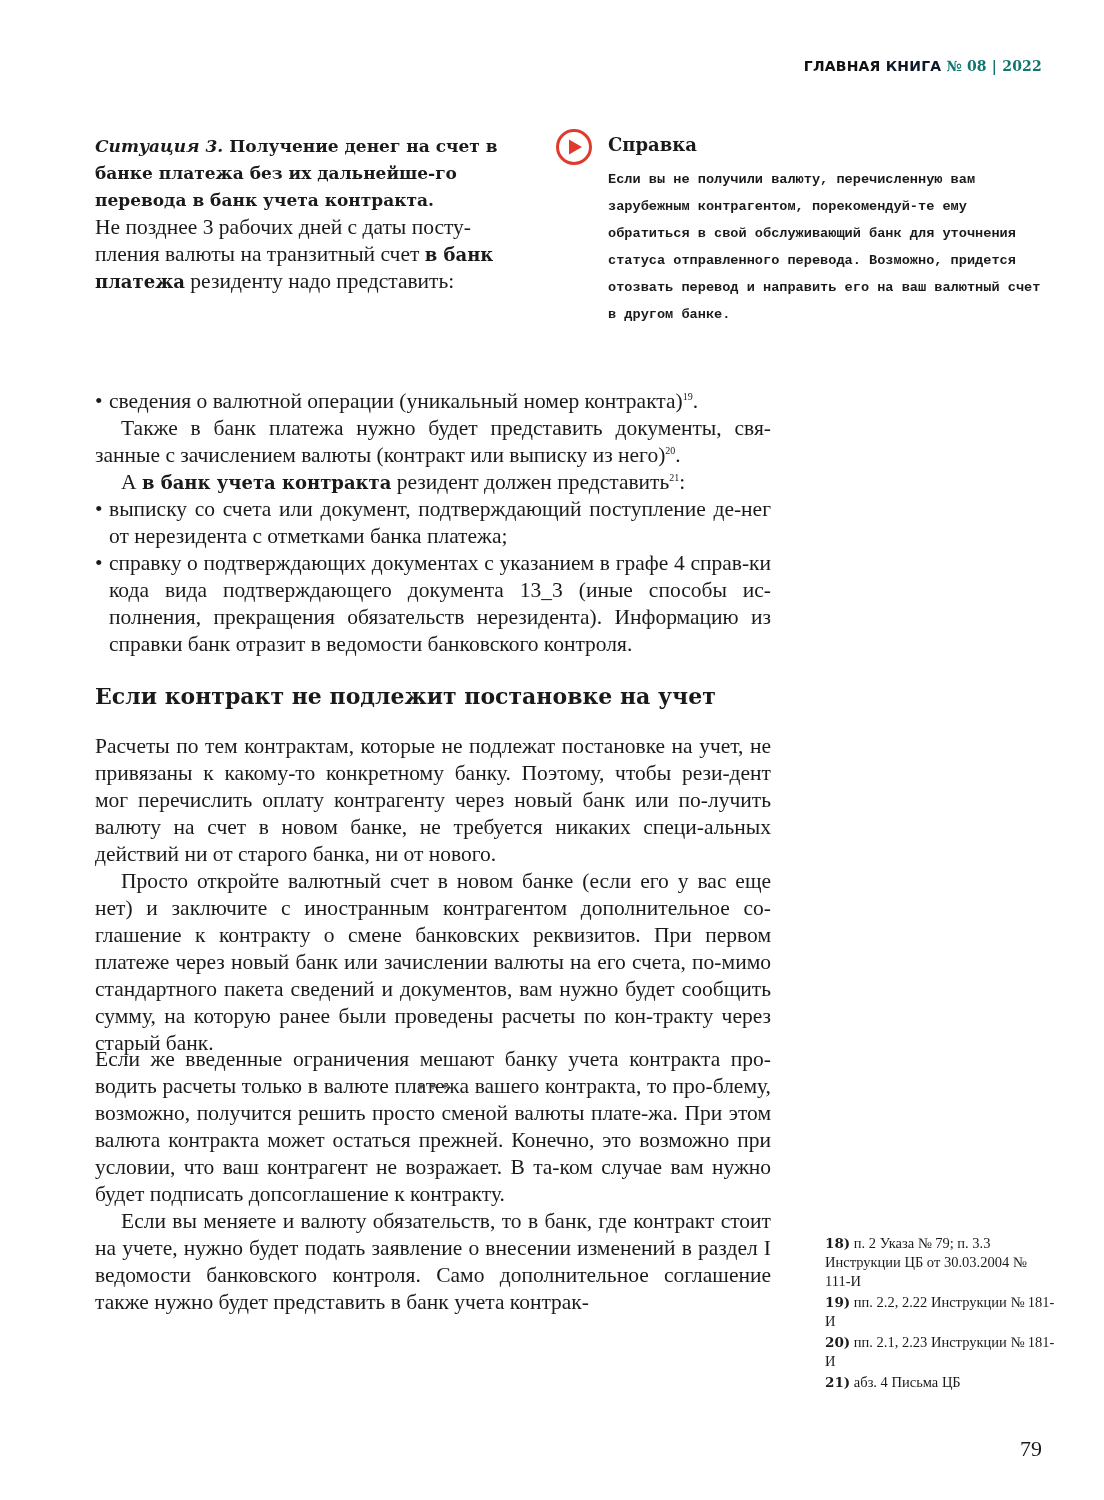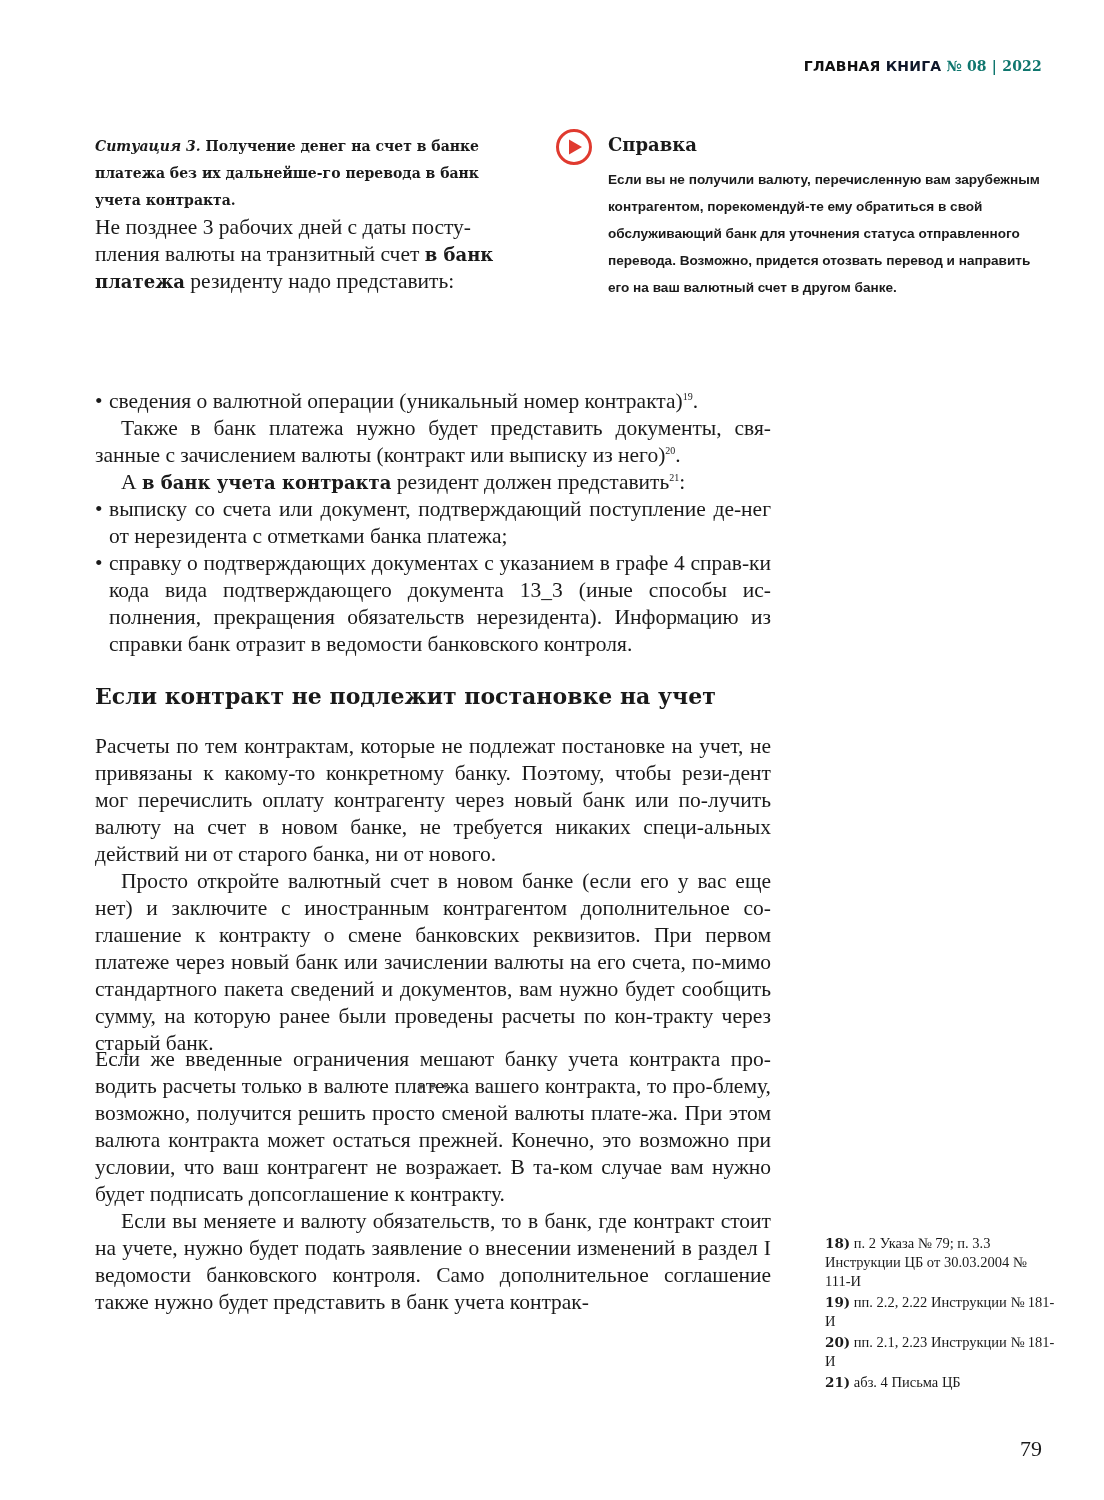"Ситуация 3. Получение денег на" .situation-title { font-size: 14px -> 17px }
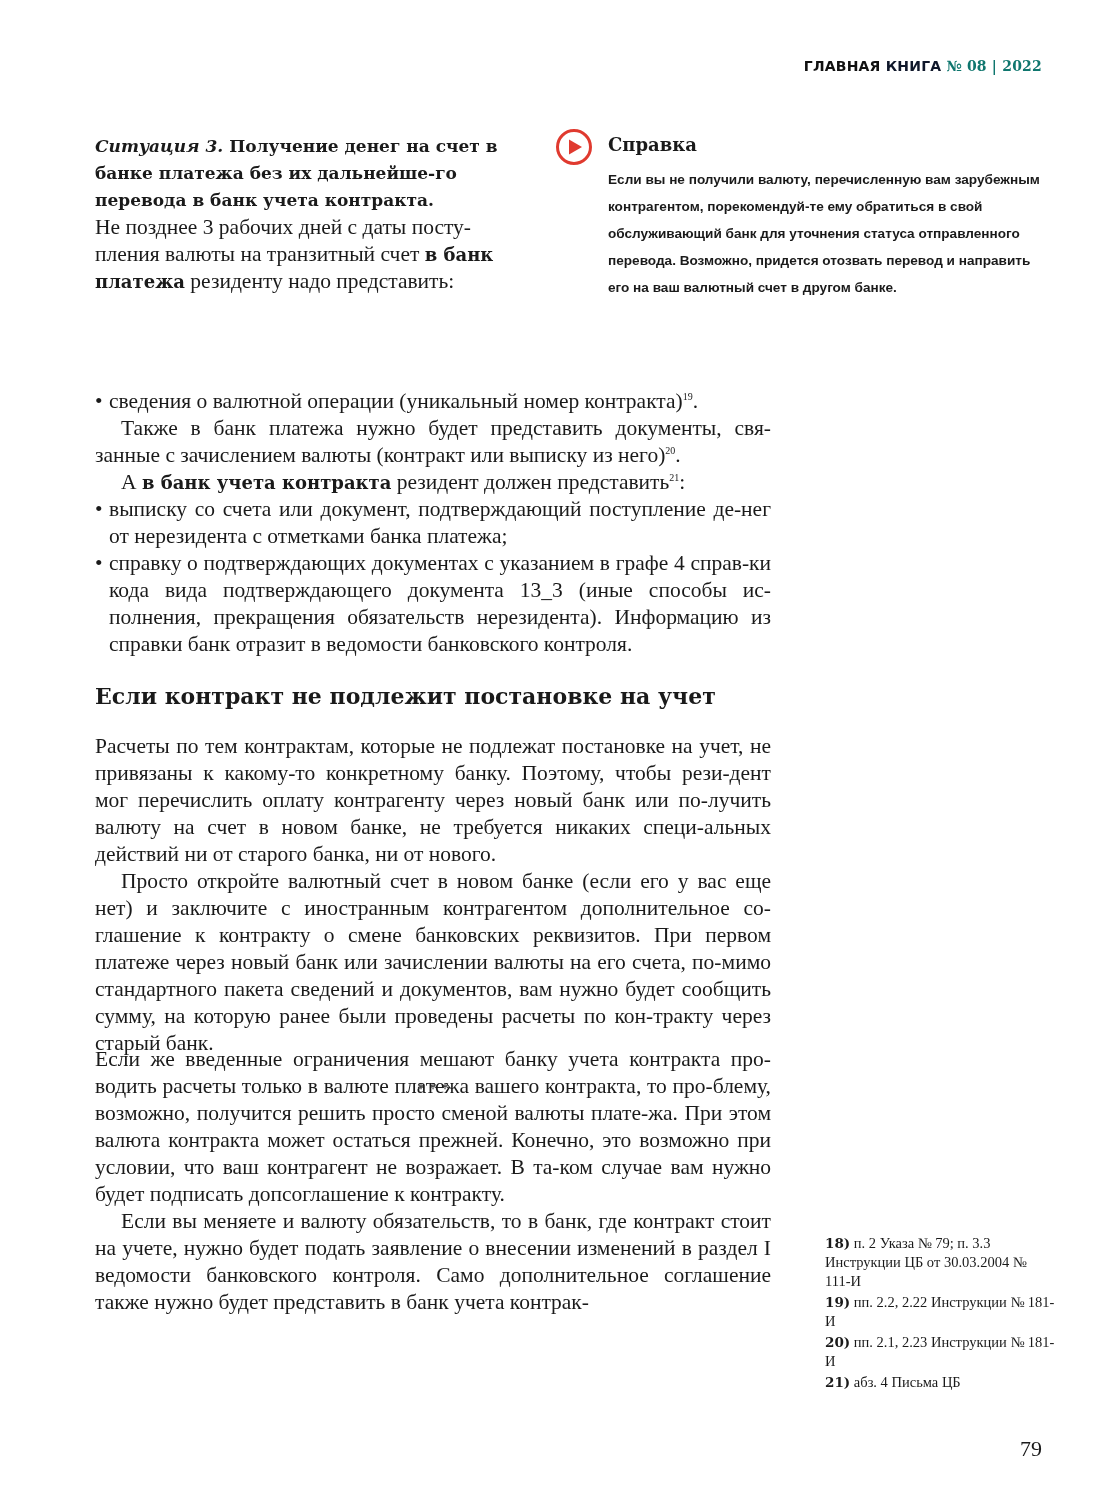"Если вы не получили валюту," .note-body { font-family: Liberation Sans, sans-serif -> Liberation Mono, monospace }
